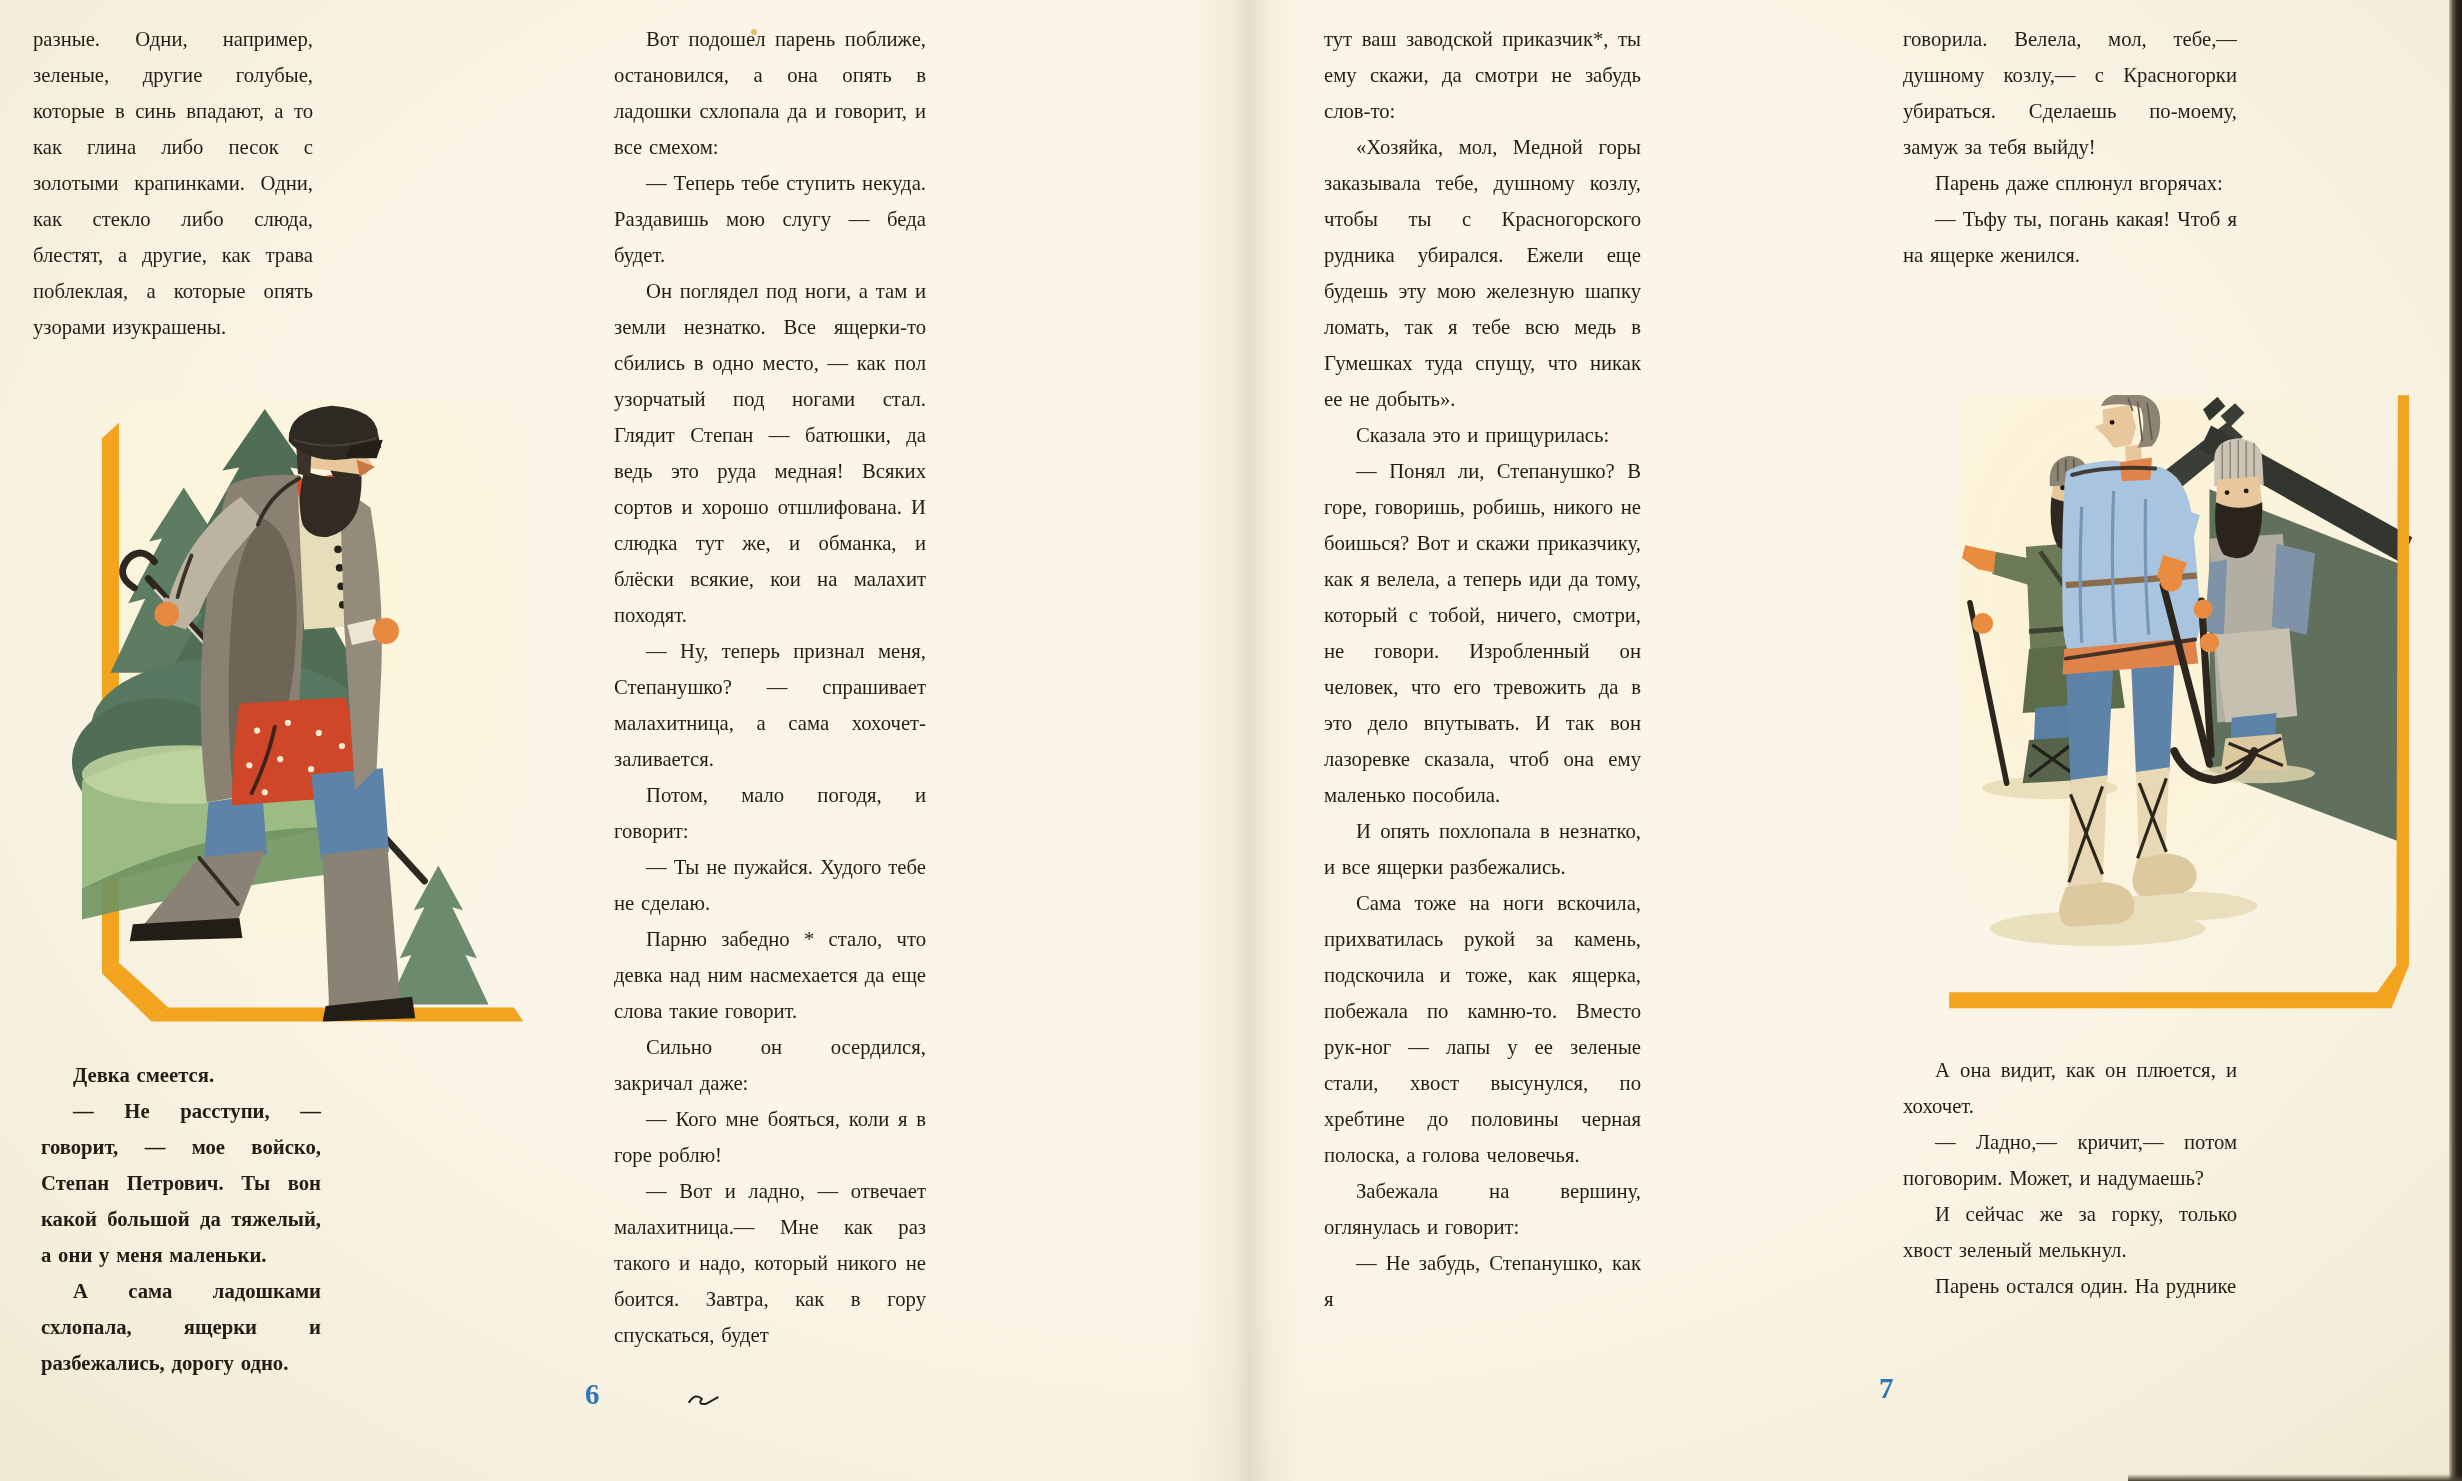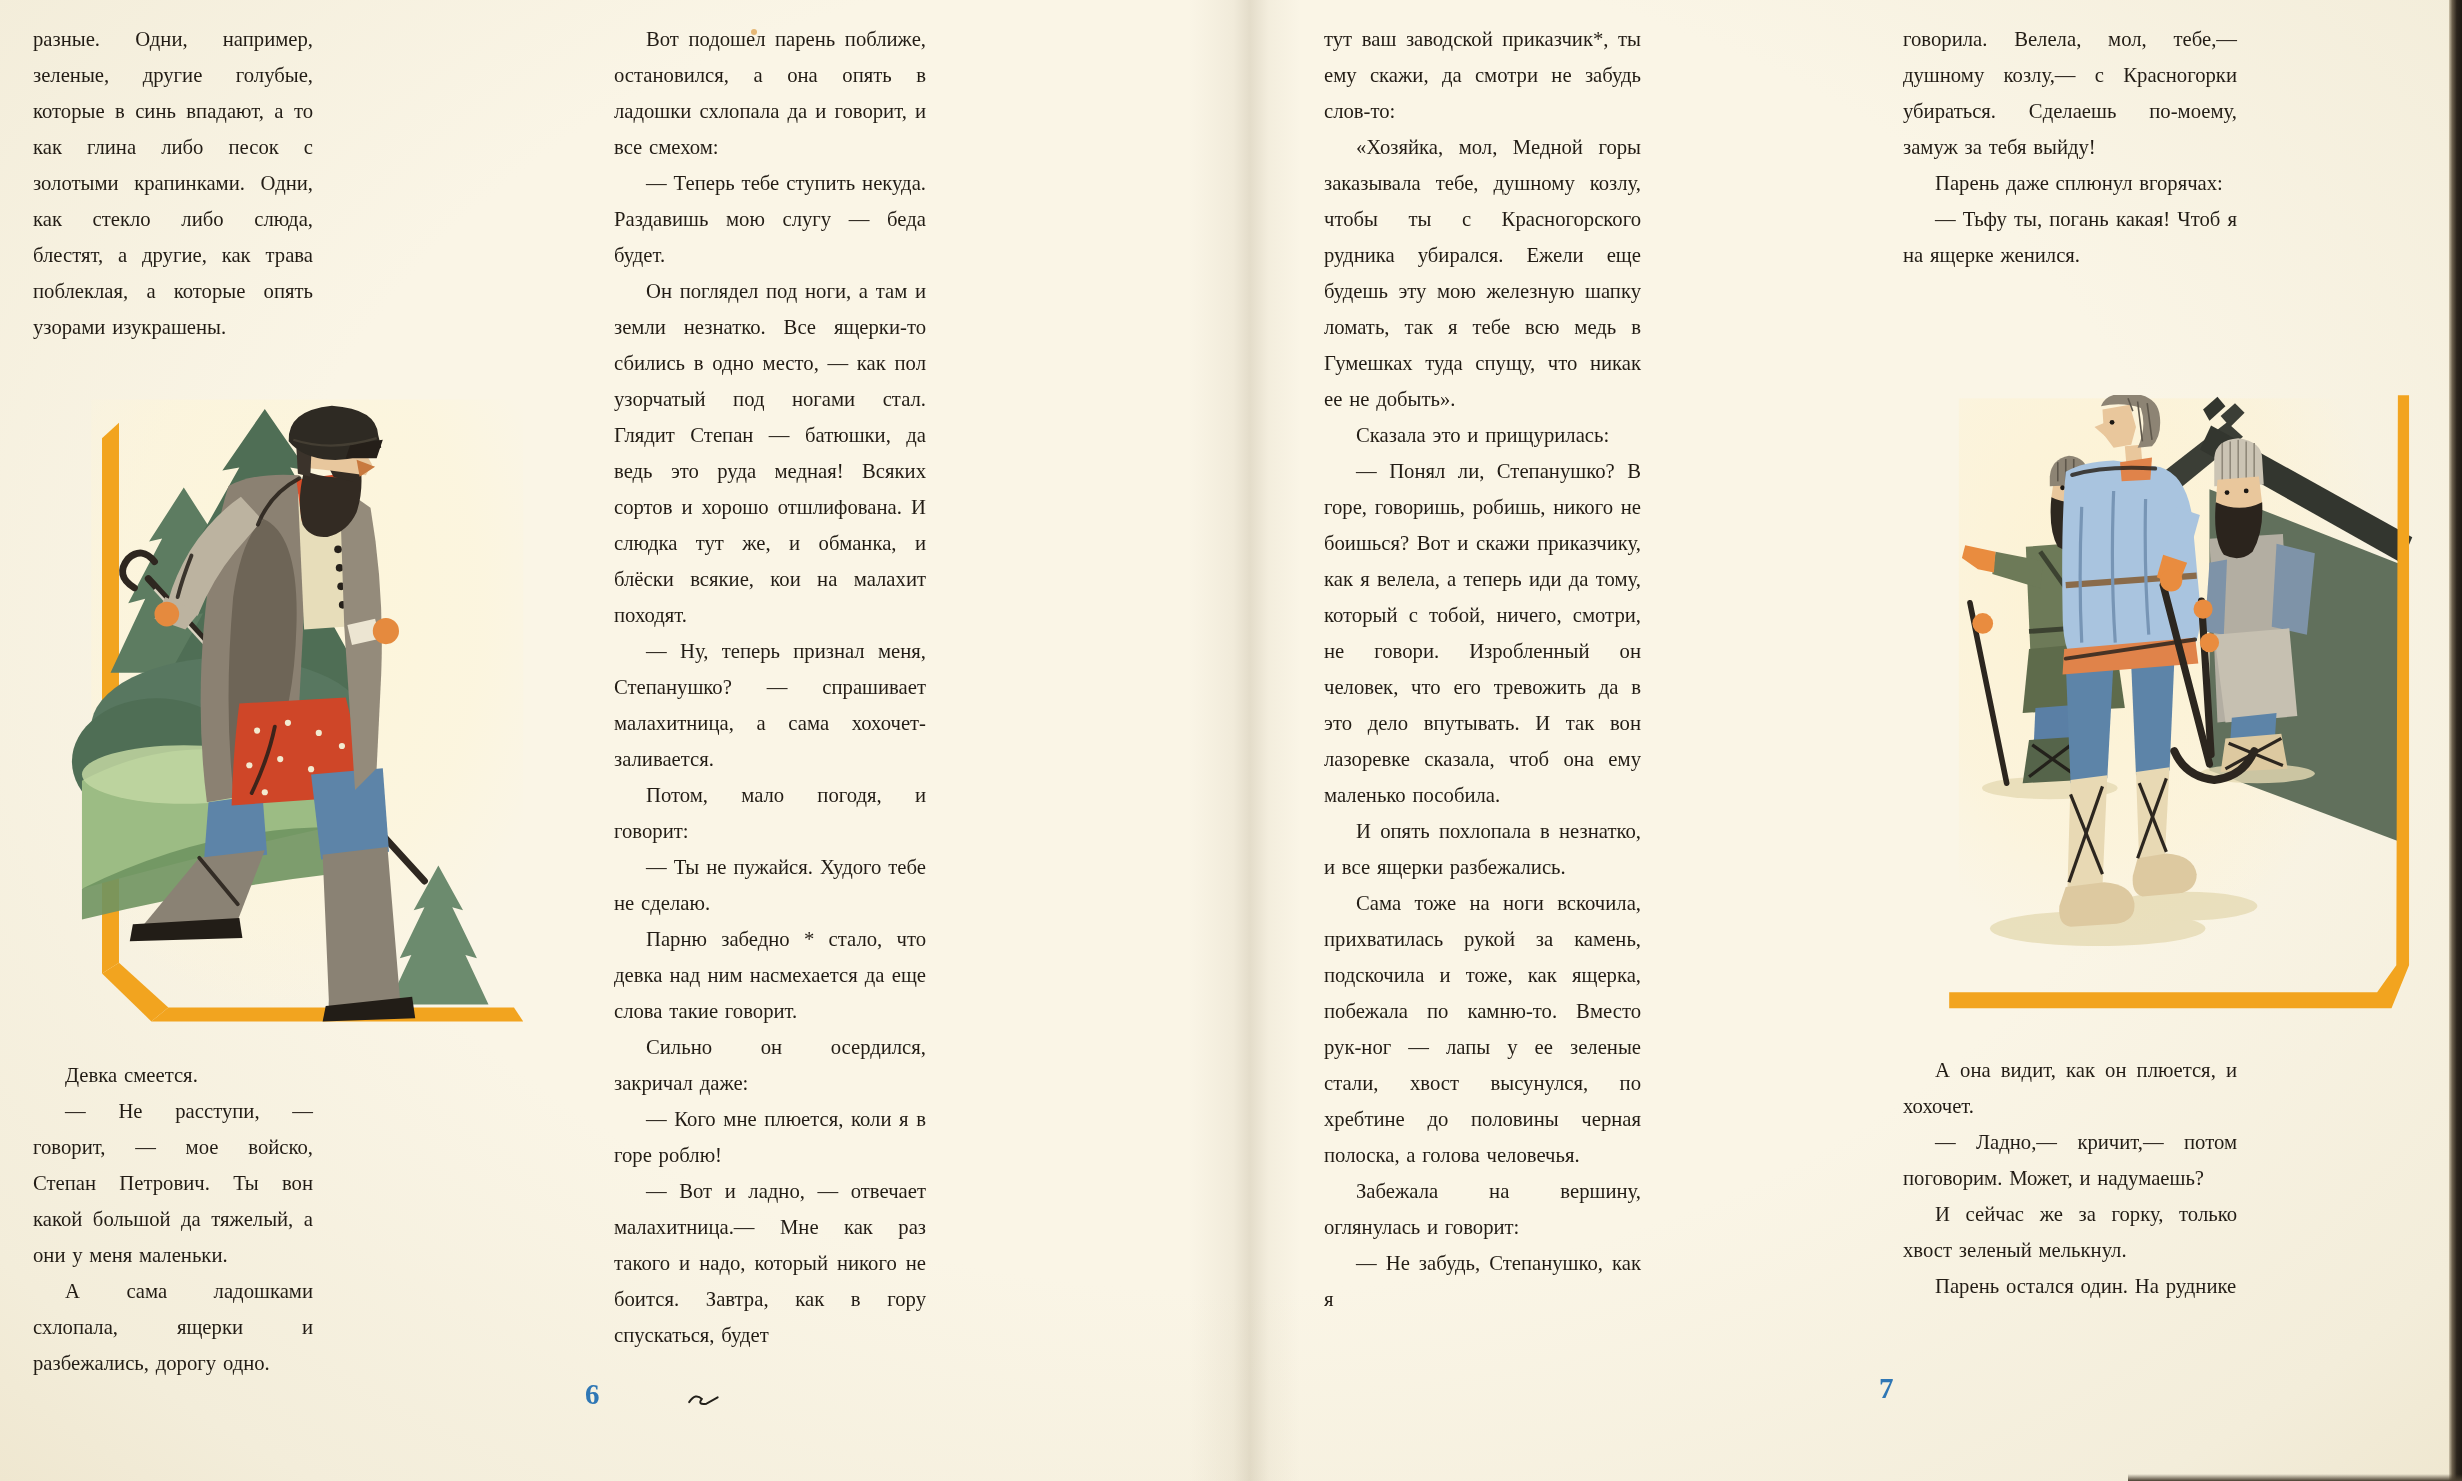"Девка смеется." div.col { font-weight: none -> bold; left: 33px -> 41px }
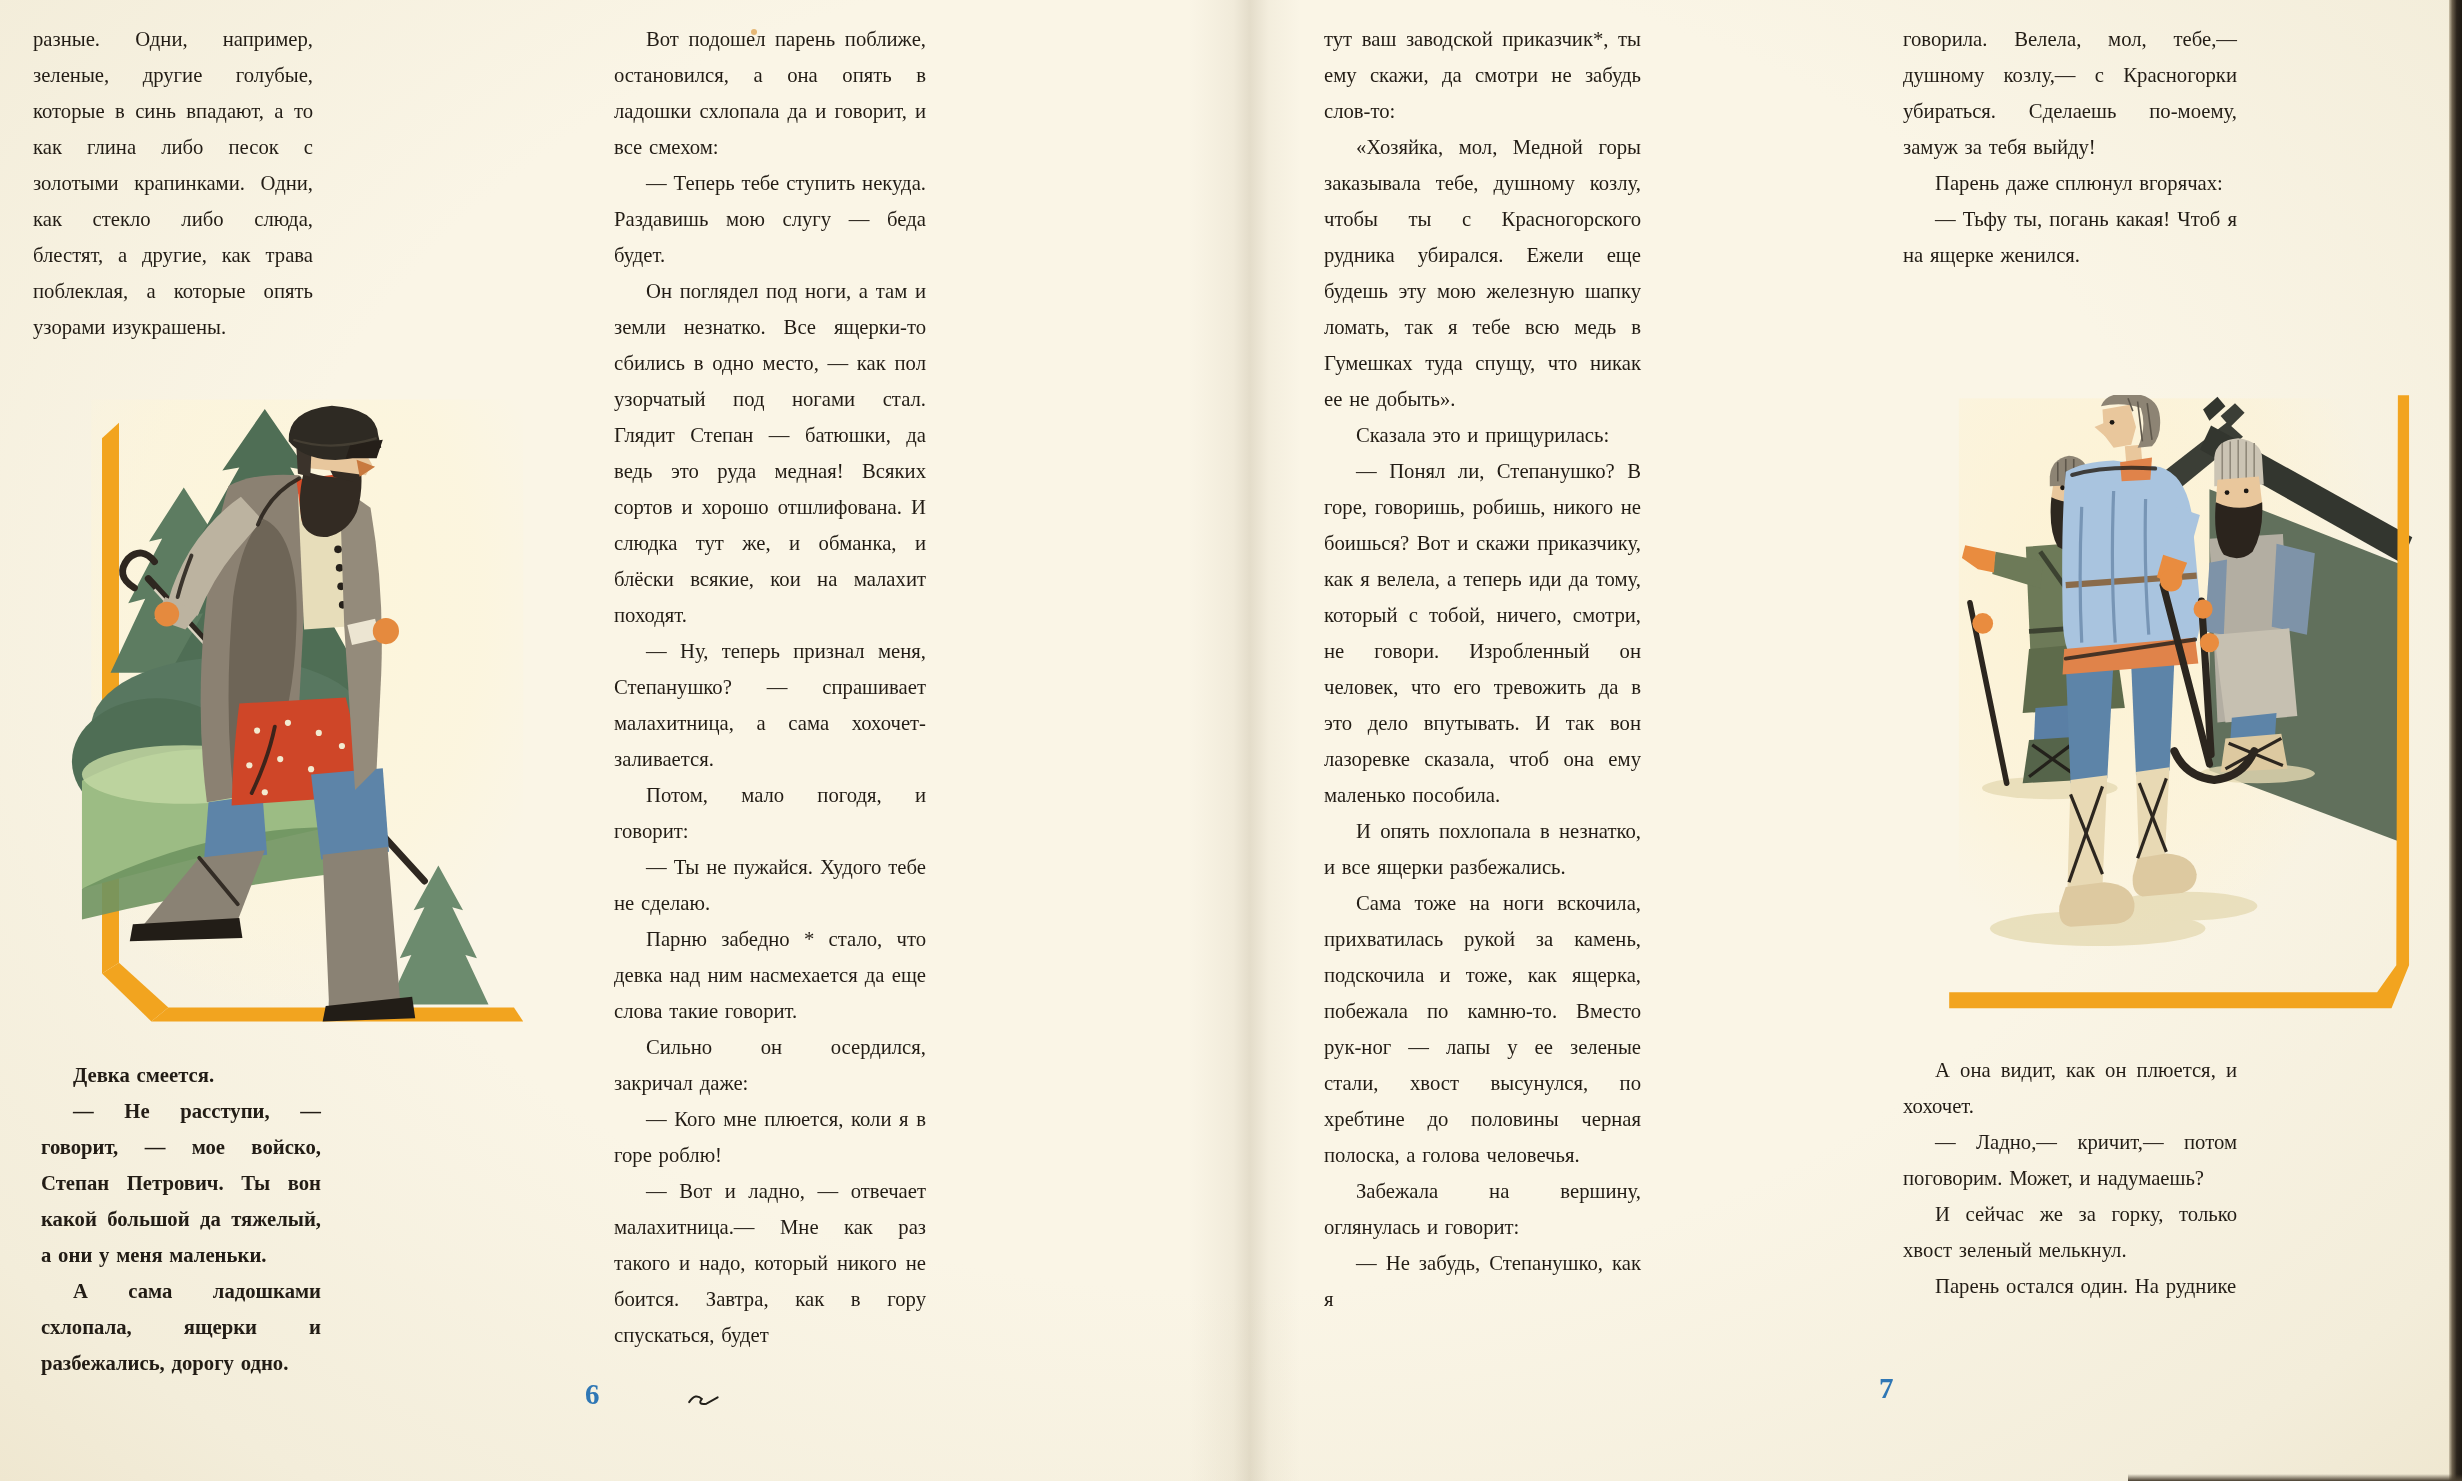"— Кого мне плюется, коли" p.ind { text: плюется -> бояться }
